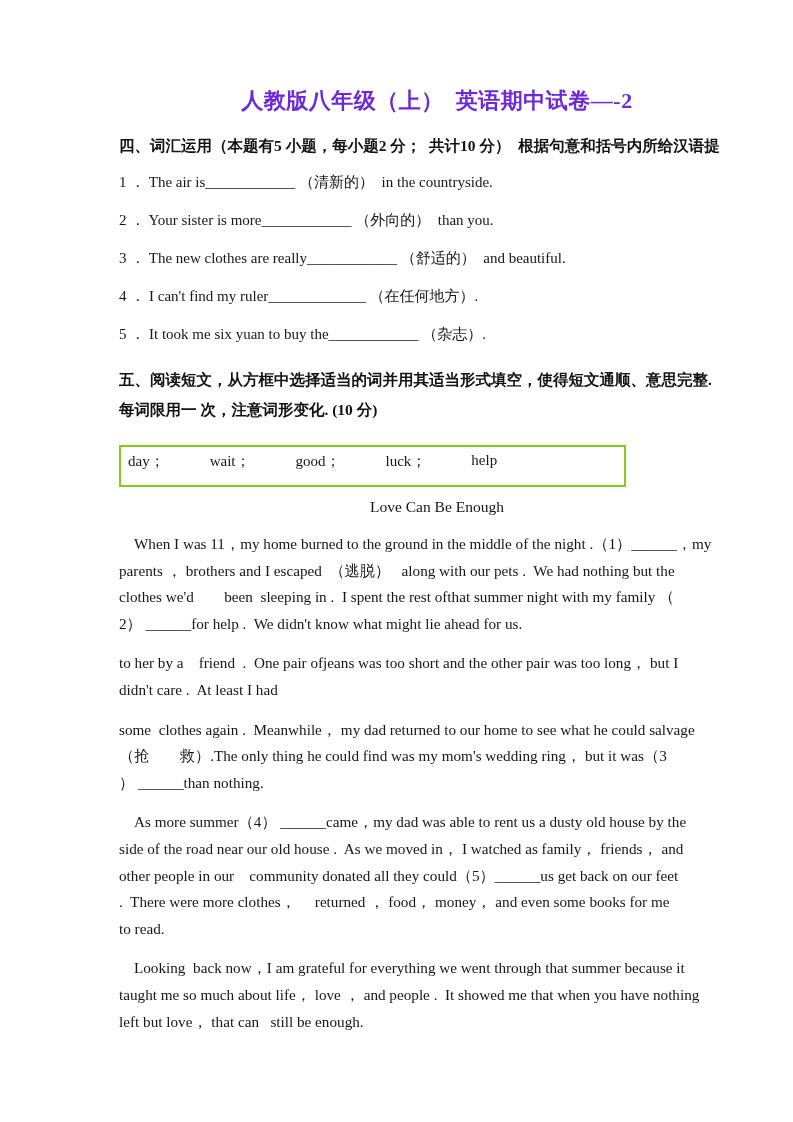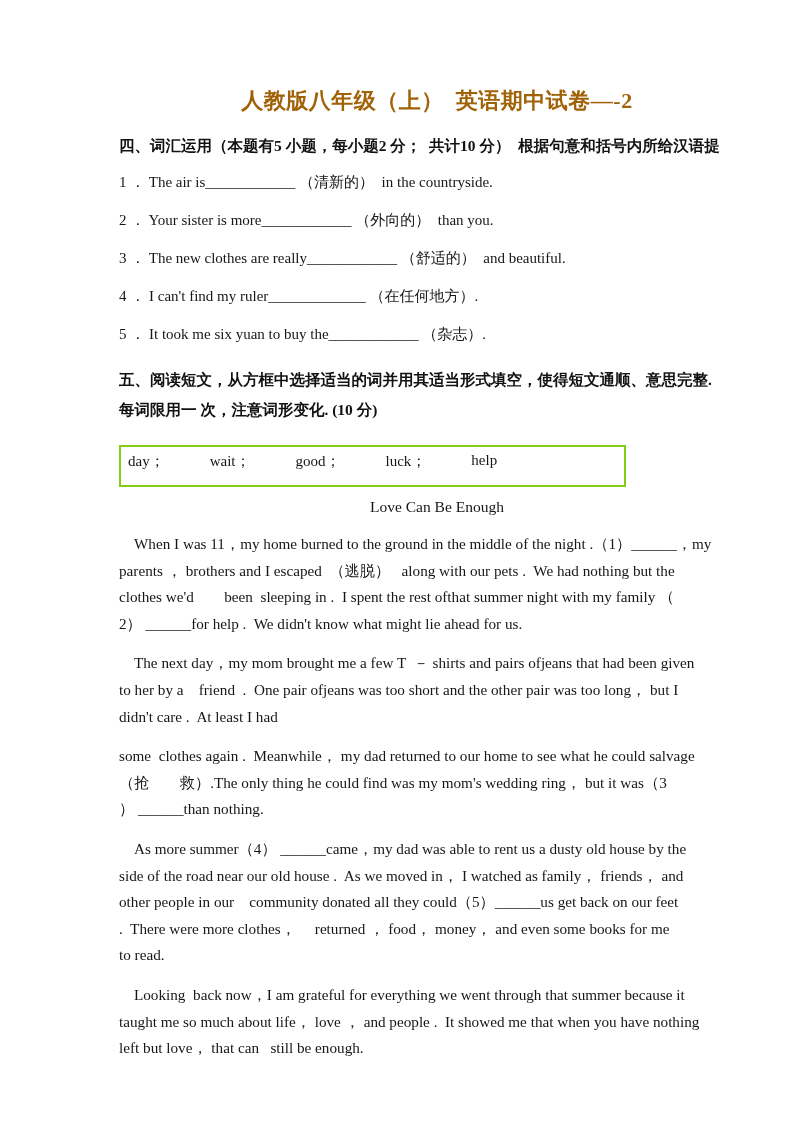"人教版八年级（上） 英语期中试卷—-2" .title { color: #a16207 -> #6d28d9 }
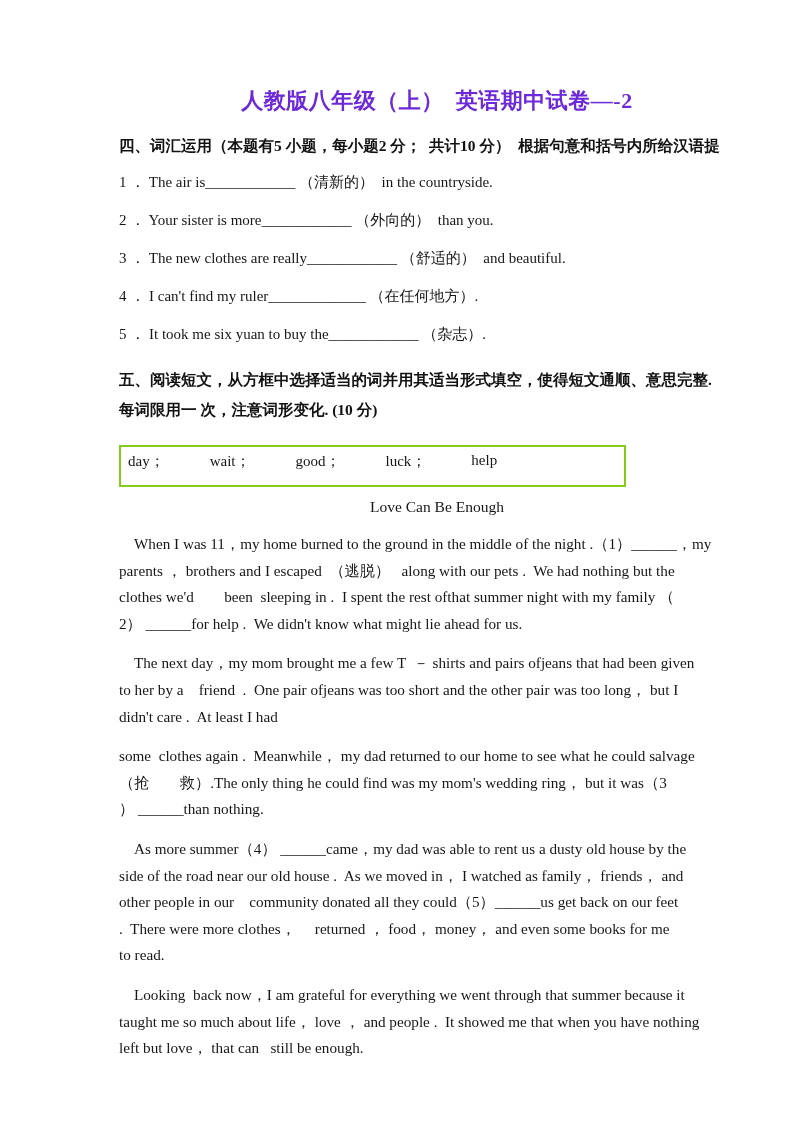"The next day，my mom brought" div.pline { html: <div>The next day，my mom brought me a few T － shirts and pairs ofjeans that had been given</div> -> none }
